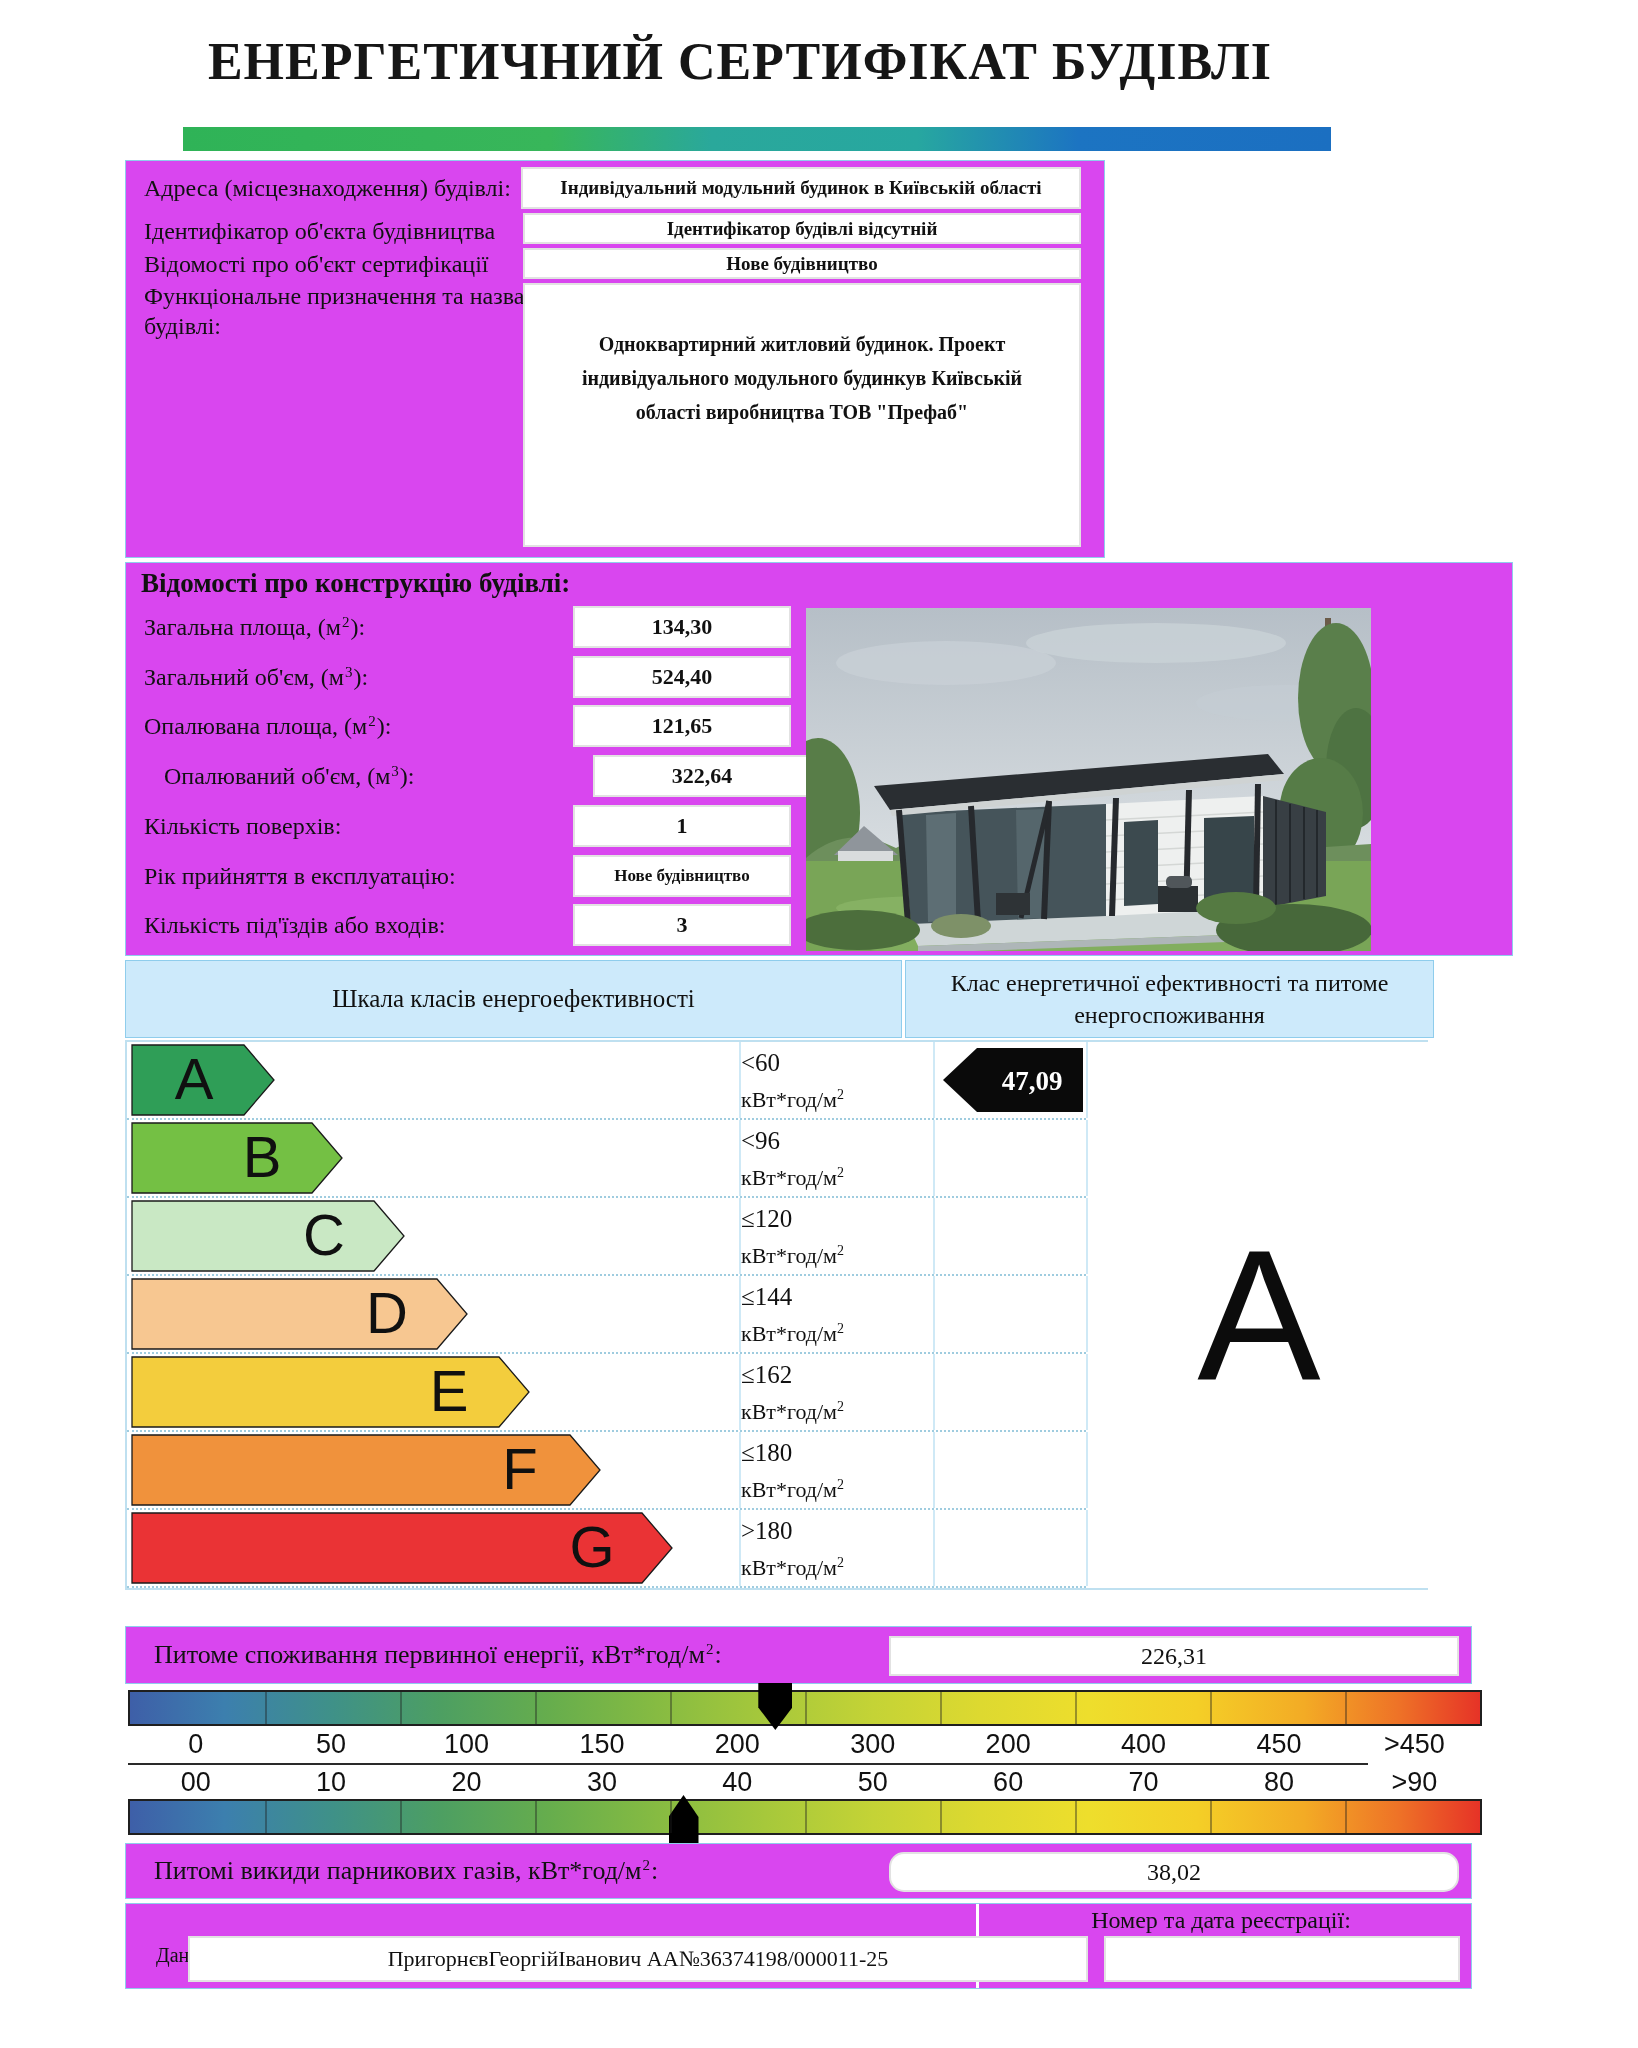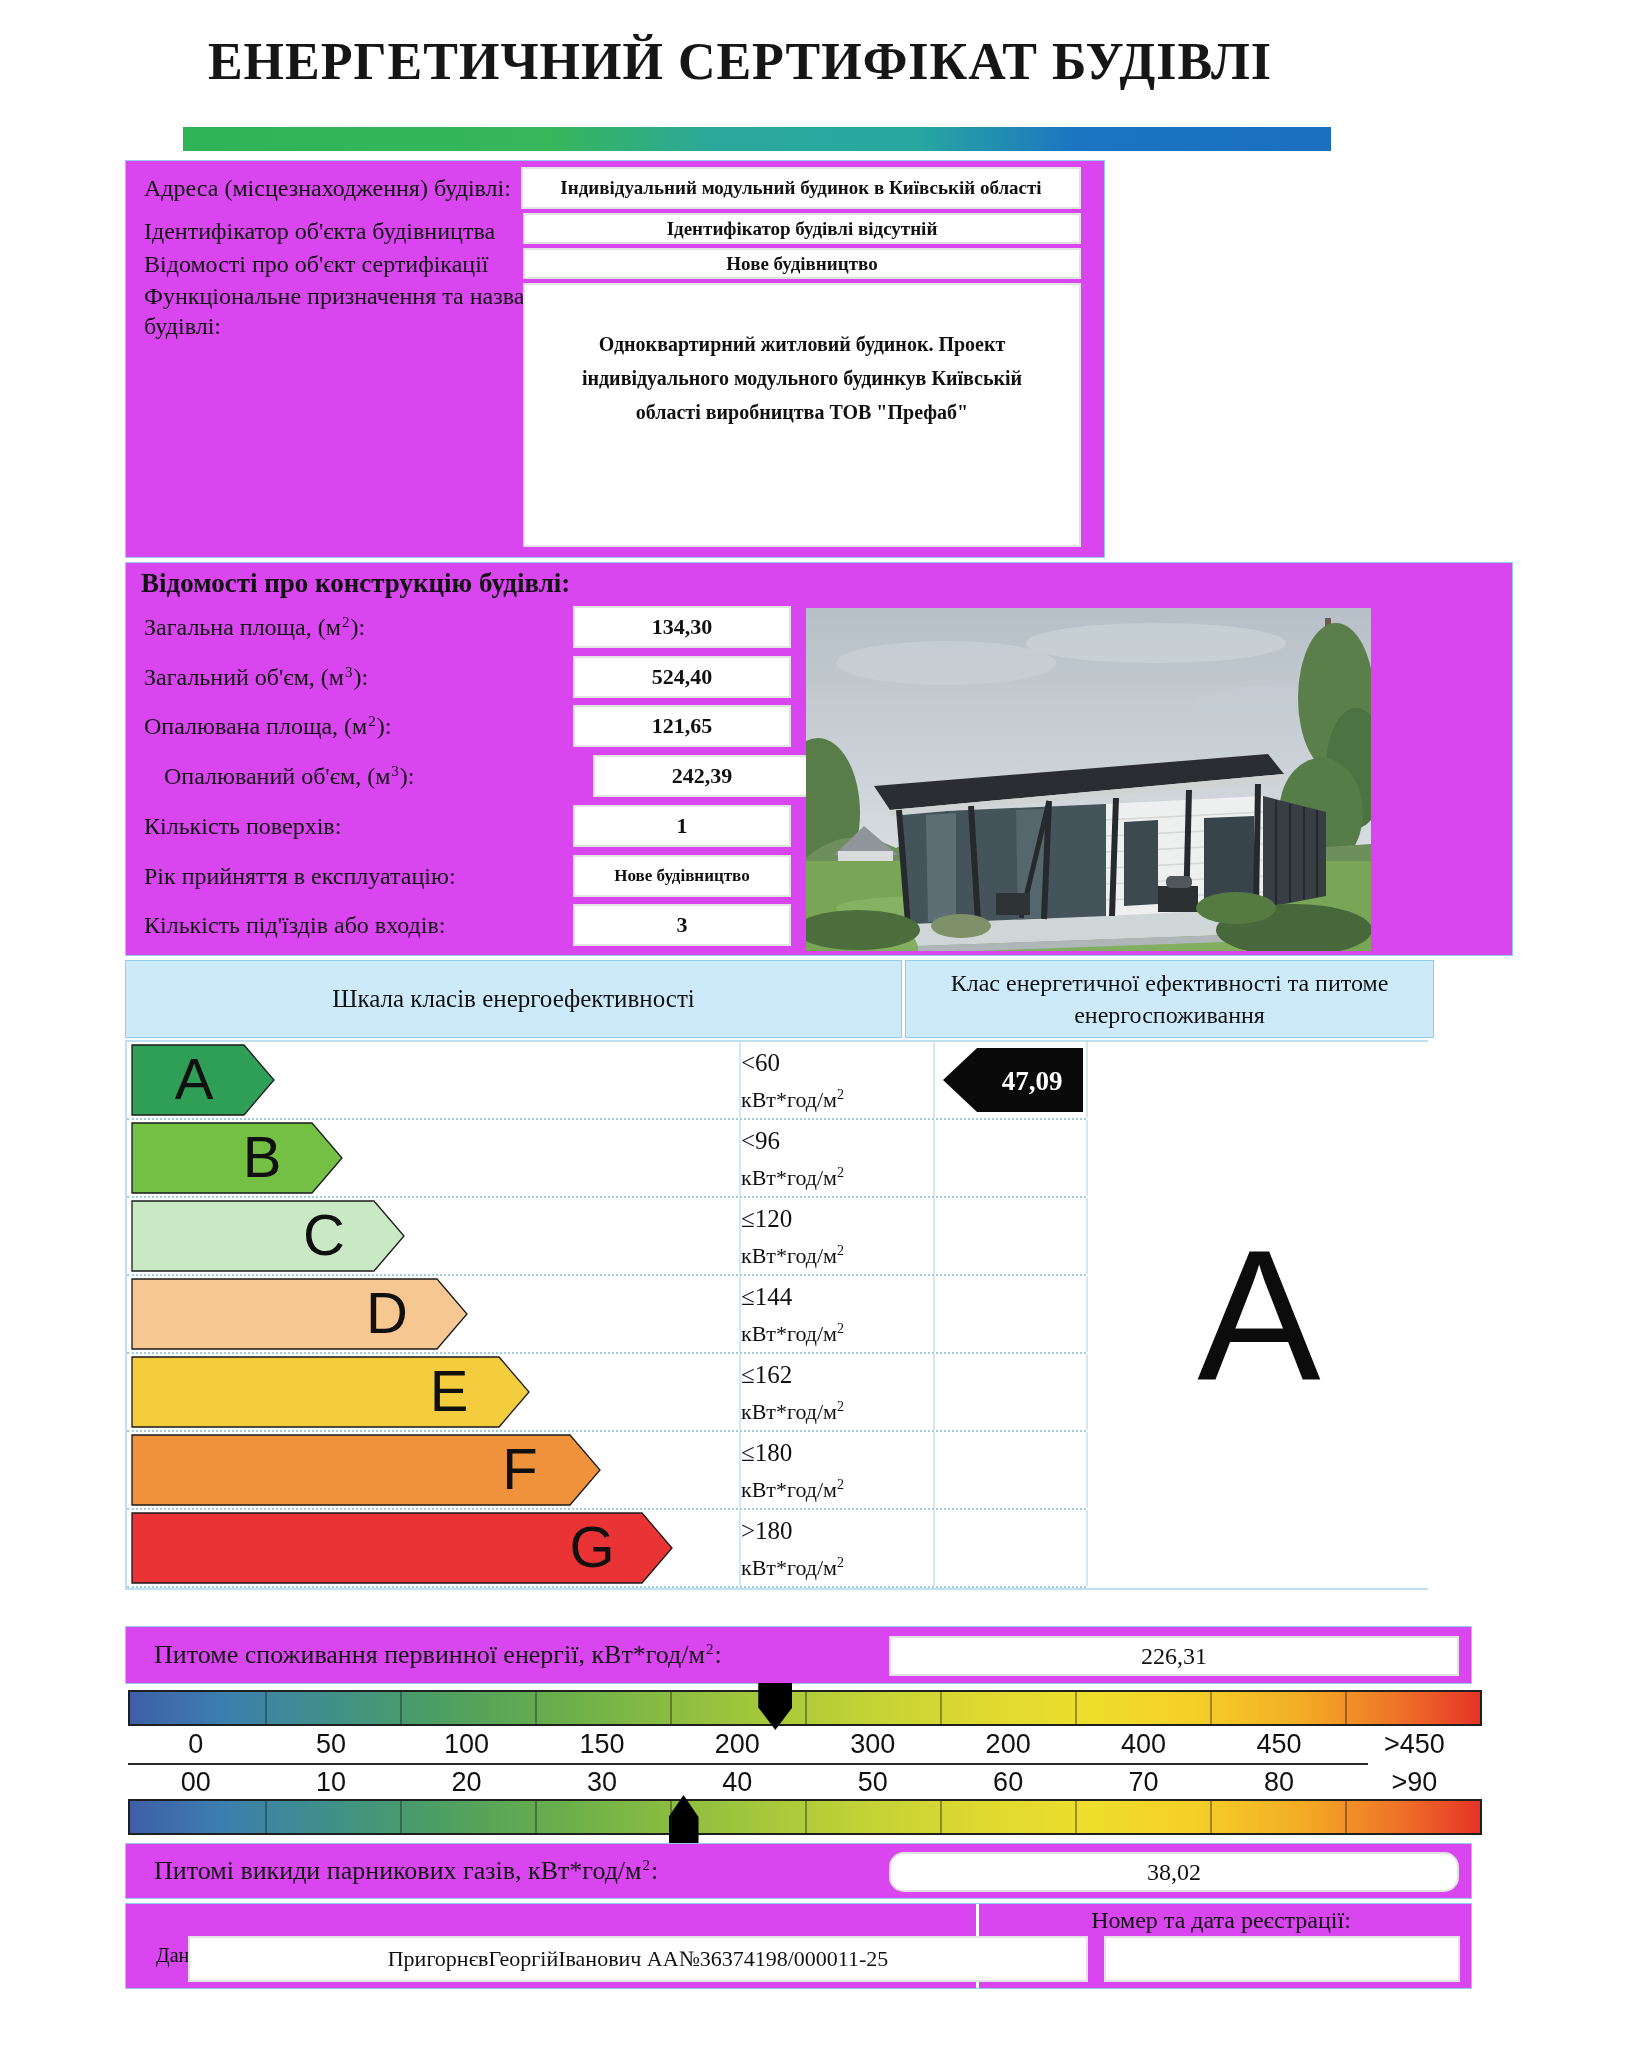"242,39" div.vbox { text: 242,39 -> 322,64 }
